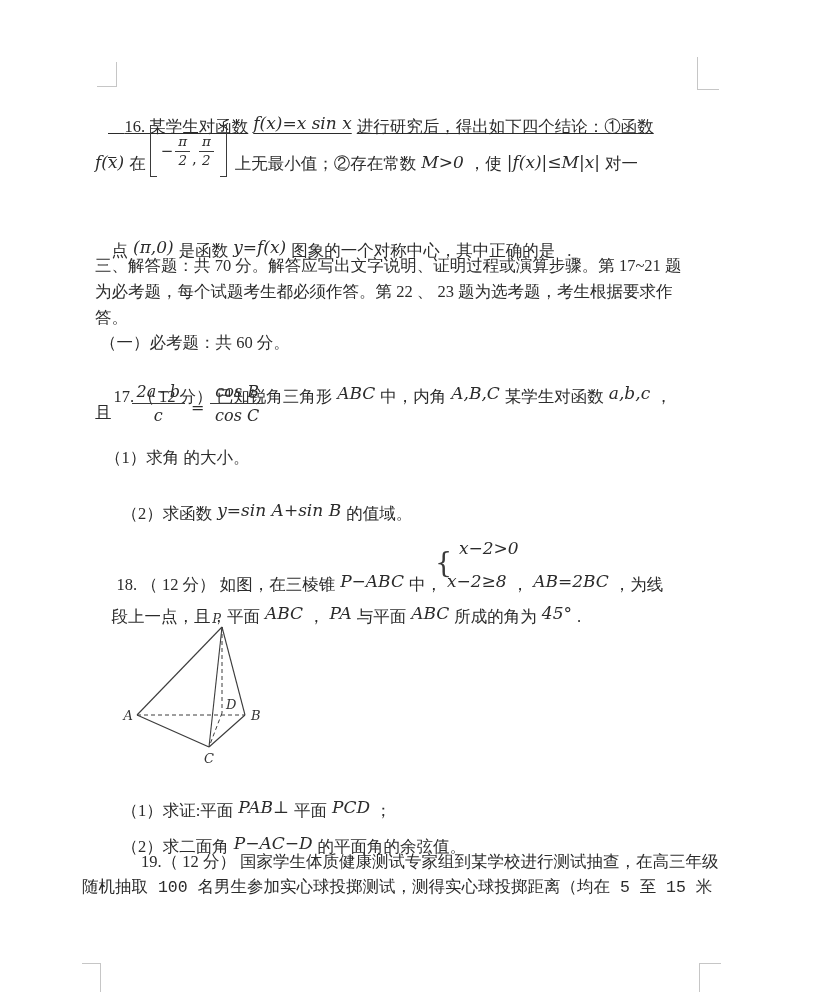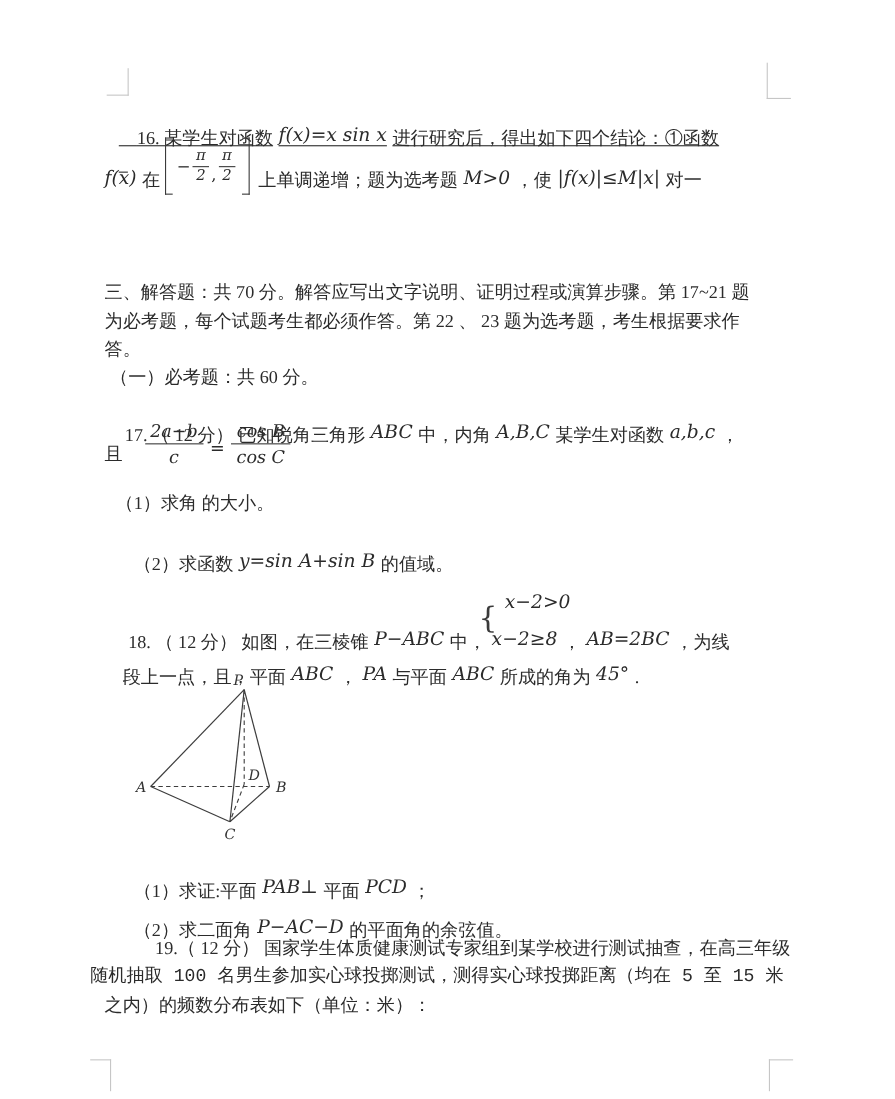"上单调递增；题为选考题" span.t { text: 单调递增；题为选考题 -> 无最小值；②存在常数 }
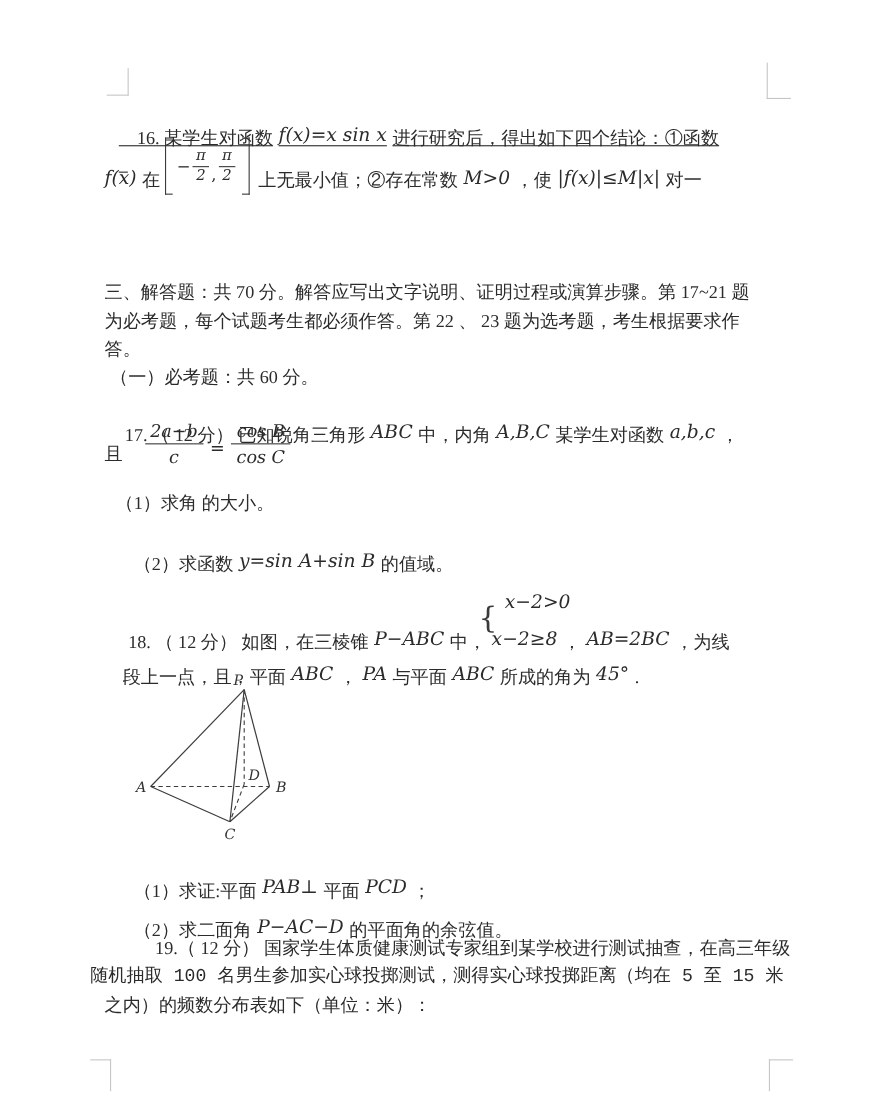"点 (π,0) 是函数 y=f(x) 图象的一个对称中心，其中正确的是" div.line { html: none -> <div> <span>点</span><span>(π,0)</span><span>是函数</span><span>y=f(x)</span><span>图象的一个对称中心，其中正确的是</span><span>.</span> </div> }
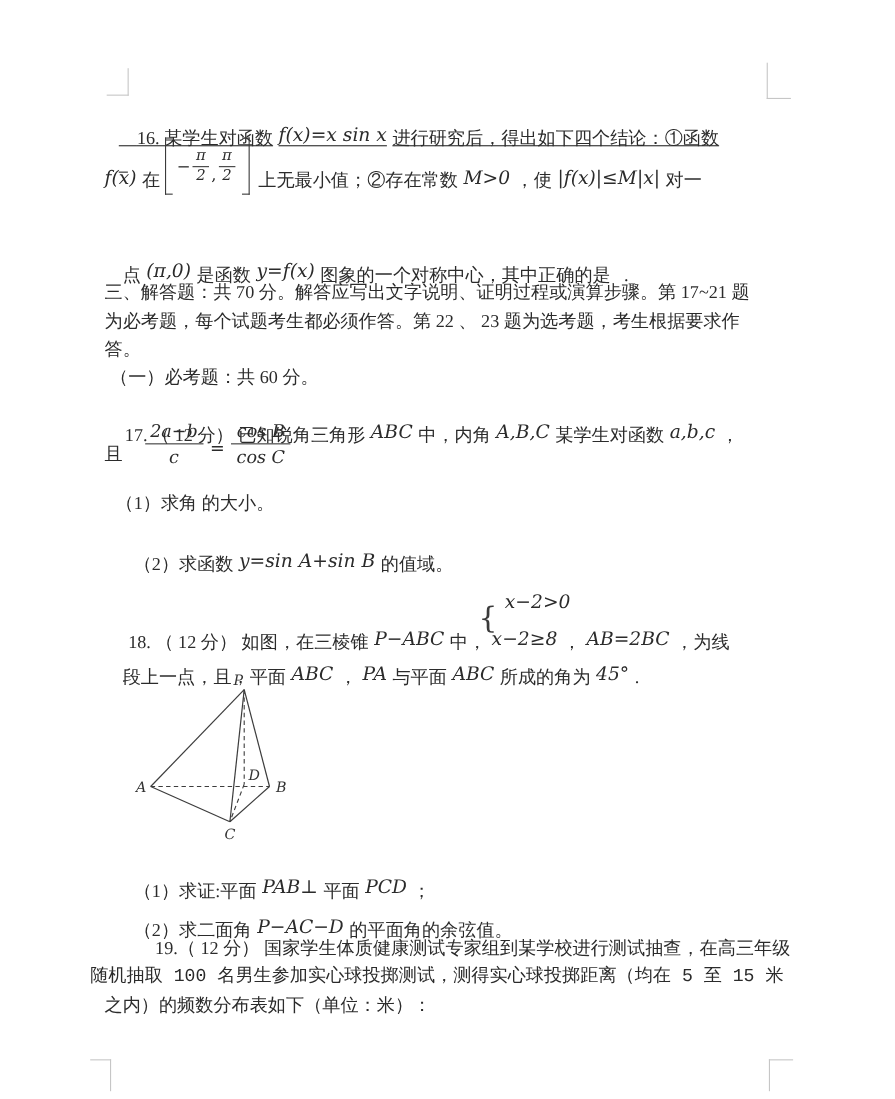"之内）的频数分布表如下（单位：米）：" div.line { html: <div>之内）的频数分布表如下（单位：米）：</div> -> none }
